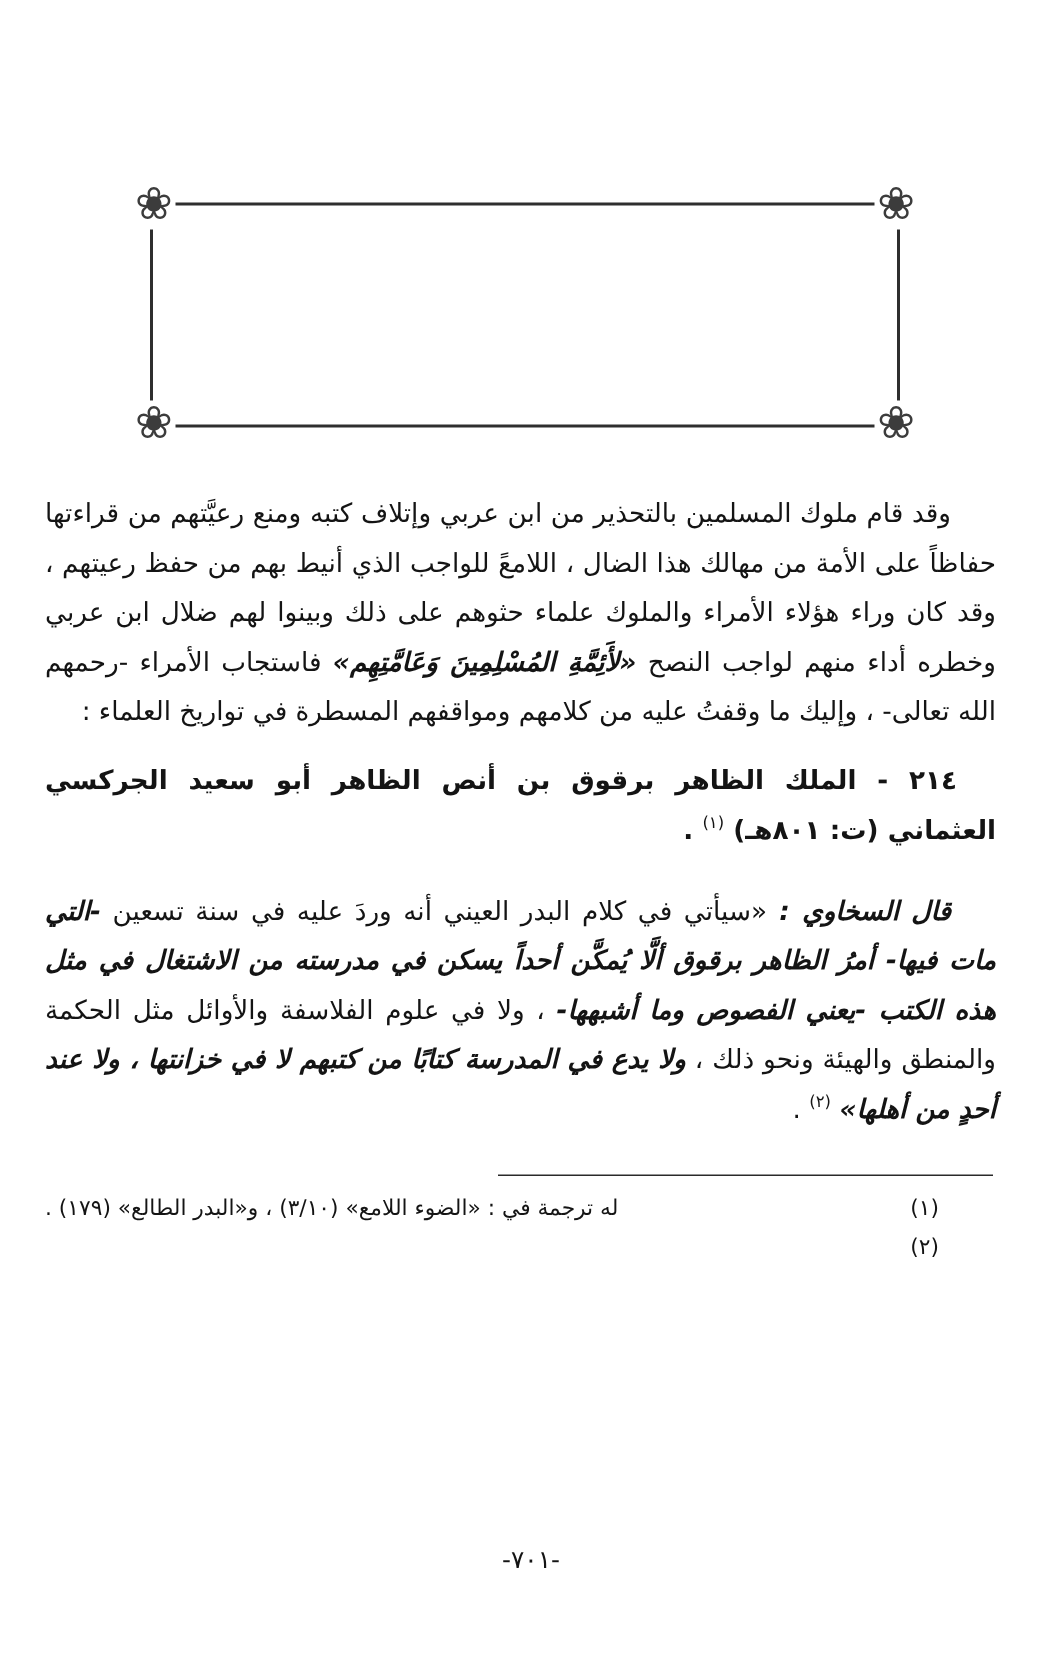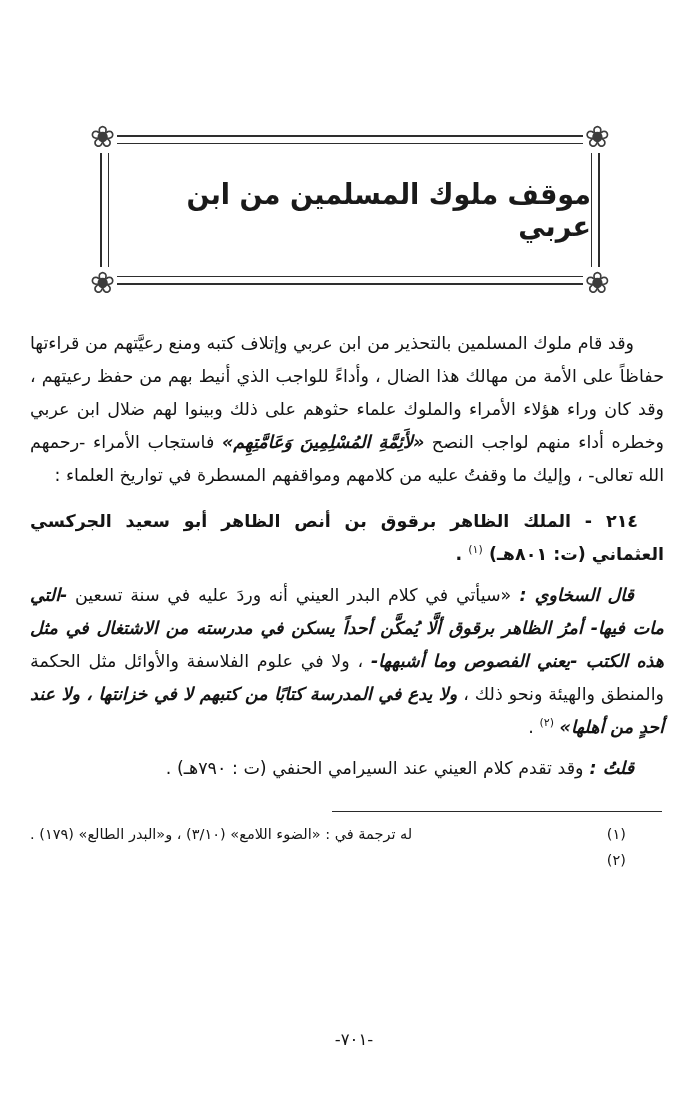"موقف ملوك المسلمين من ابن" div.frame-inner { html: <div> <div>موقف ملوك المسلمين من ابن عربي</div> </div> -> none }
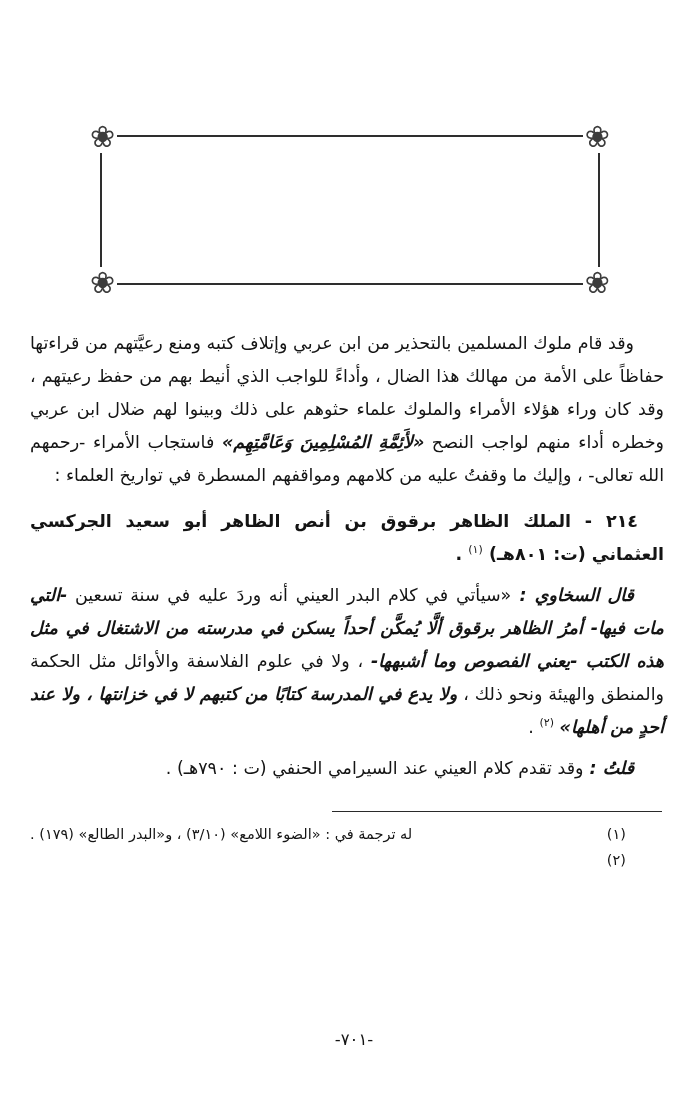"وقد قام ملوك المسلمين بالتحذير" span { text: وأداءً -> اللامعً }
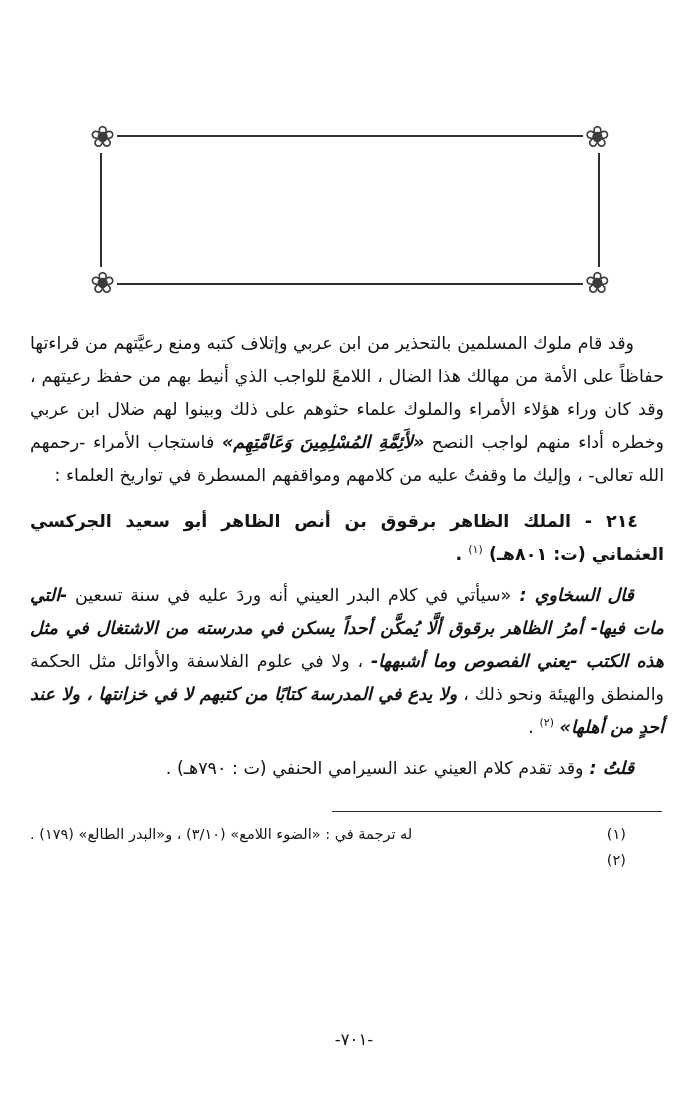"قال السخاوي : «سيأتي في" p.quote-para { margin-top: 8px -> 21px }
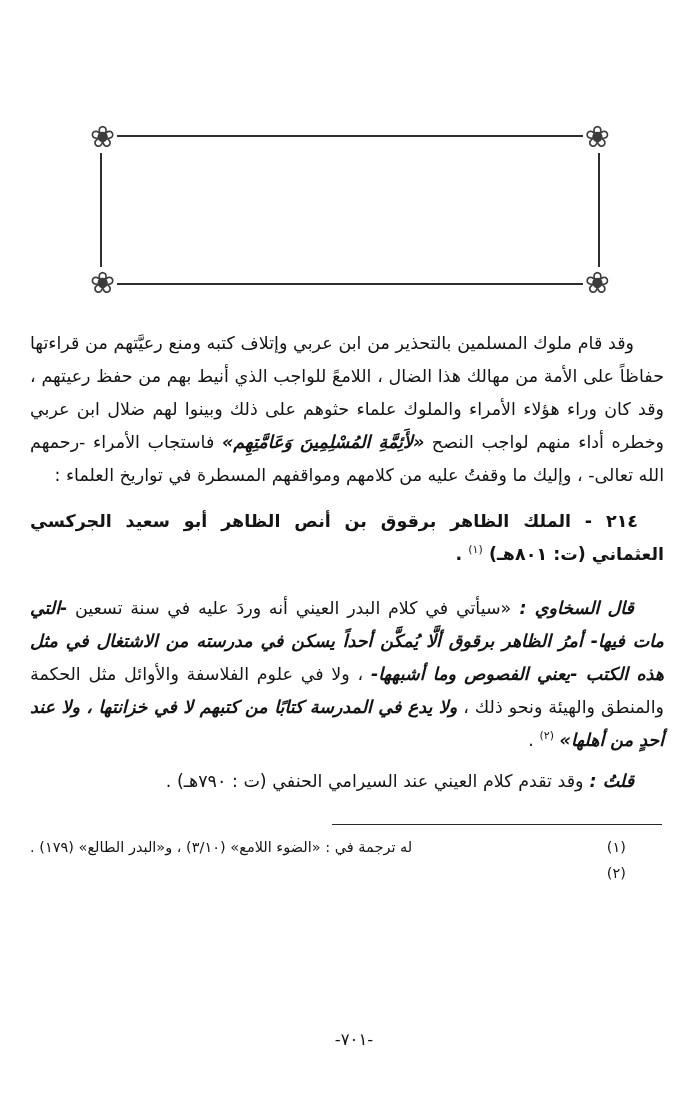"قلتُ : وقد تقدم كلام" p.comment-para { html: <p> <span>قلتُ : </span> <span>وقد تقدم كلام العيني عند السيرامي الحنفي (ت : ٧٩٠هـ) .</span> </p> -> none }
